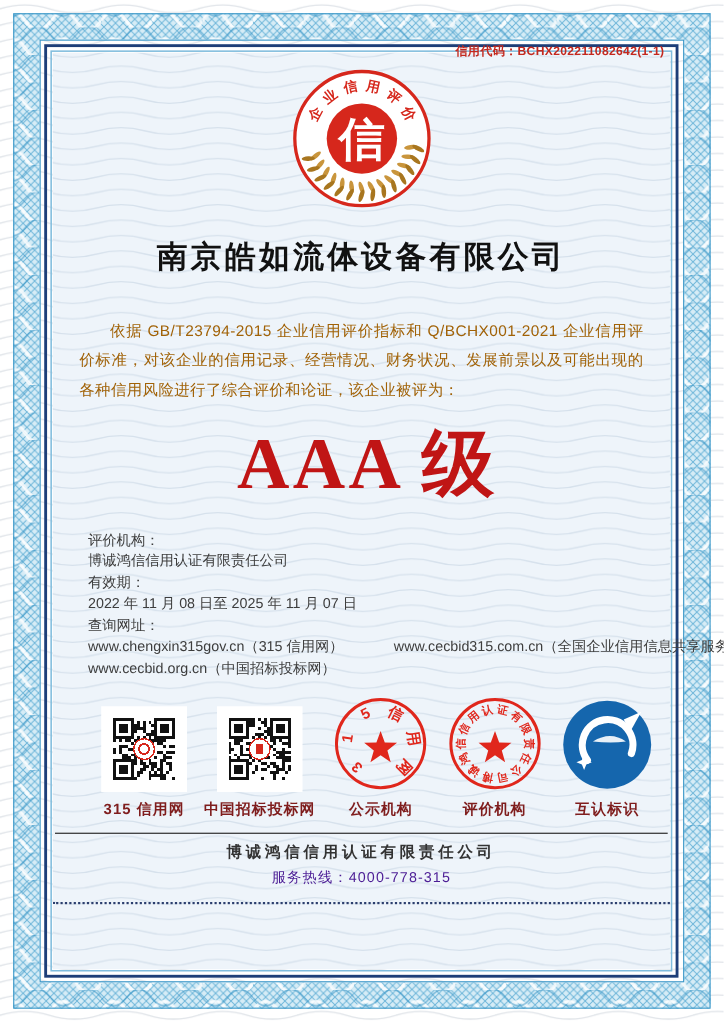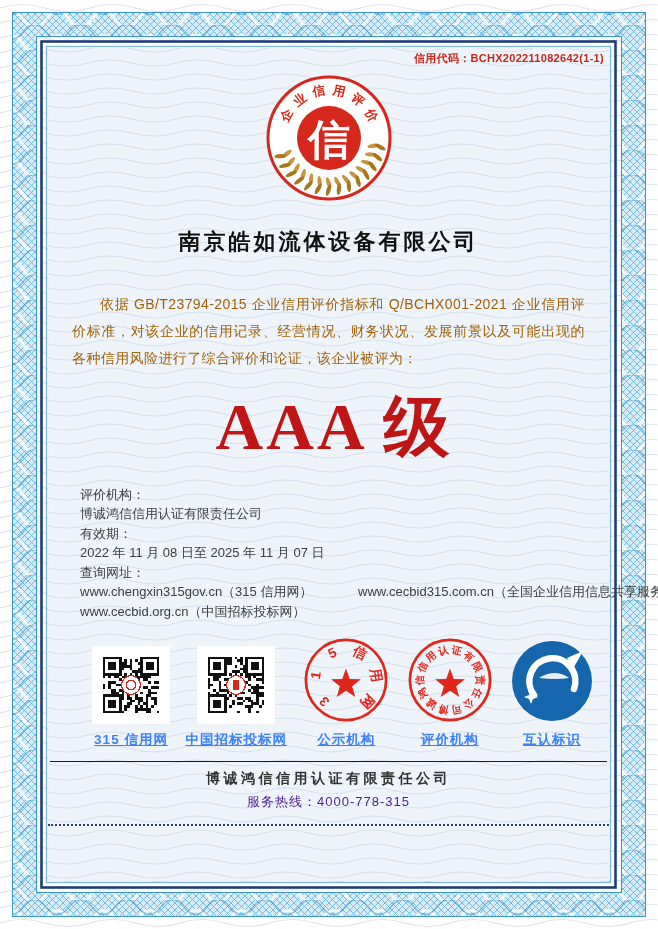"信用代码：BCHX202211082642(1-1)" .content { top: 48px -> 36px }
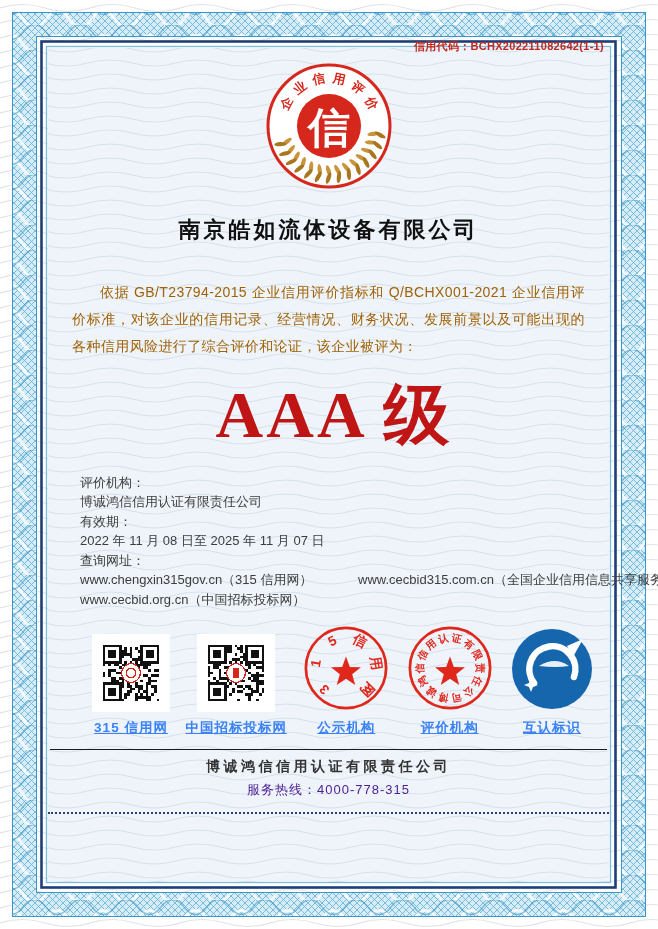"南京皓如流体设备有限公司" .company { font-size: 22px -> 28px }
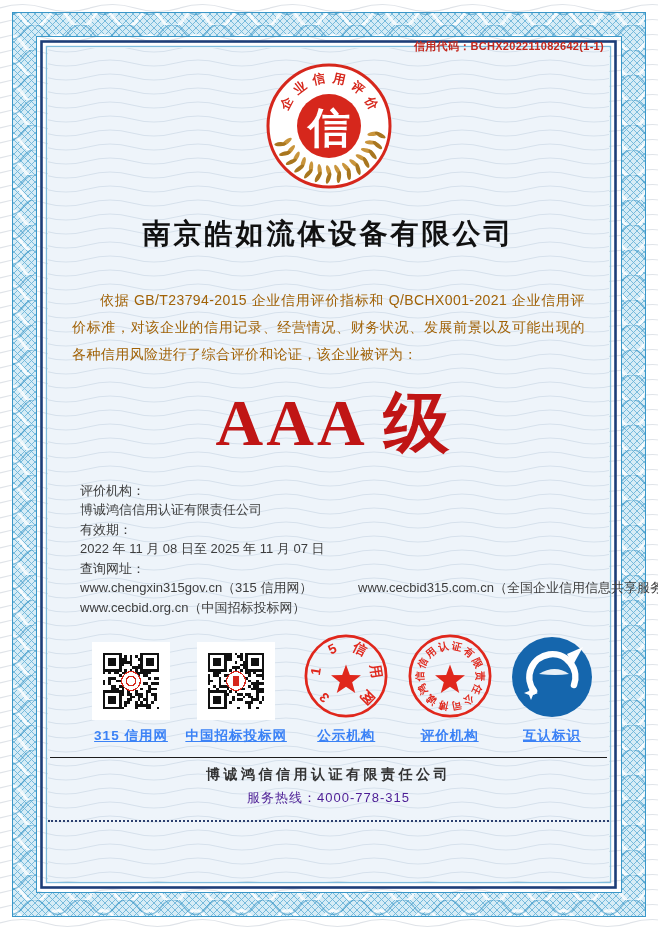"315 信用网" .badge-label { color: #3b82f6 -> #7f1d1d; text-decoration: underline -> none }
